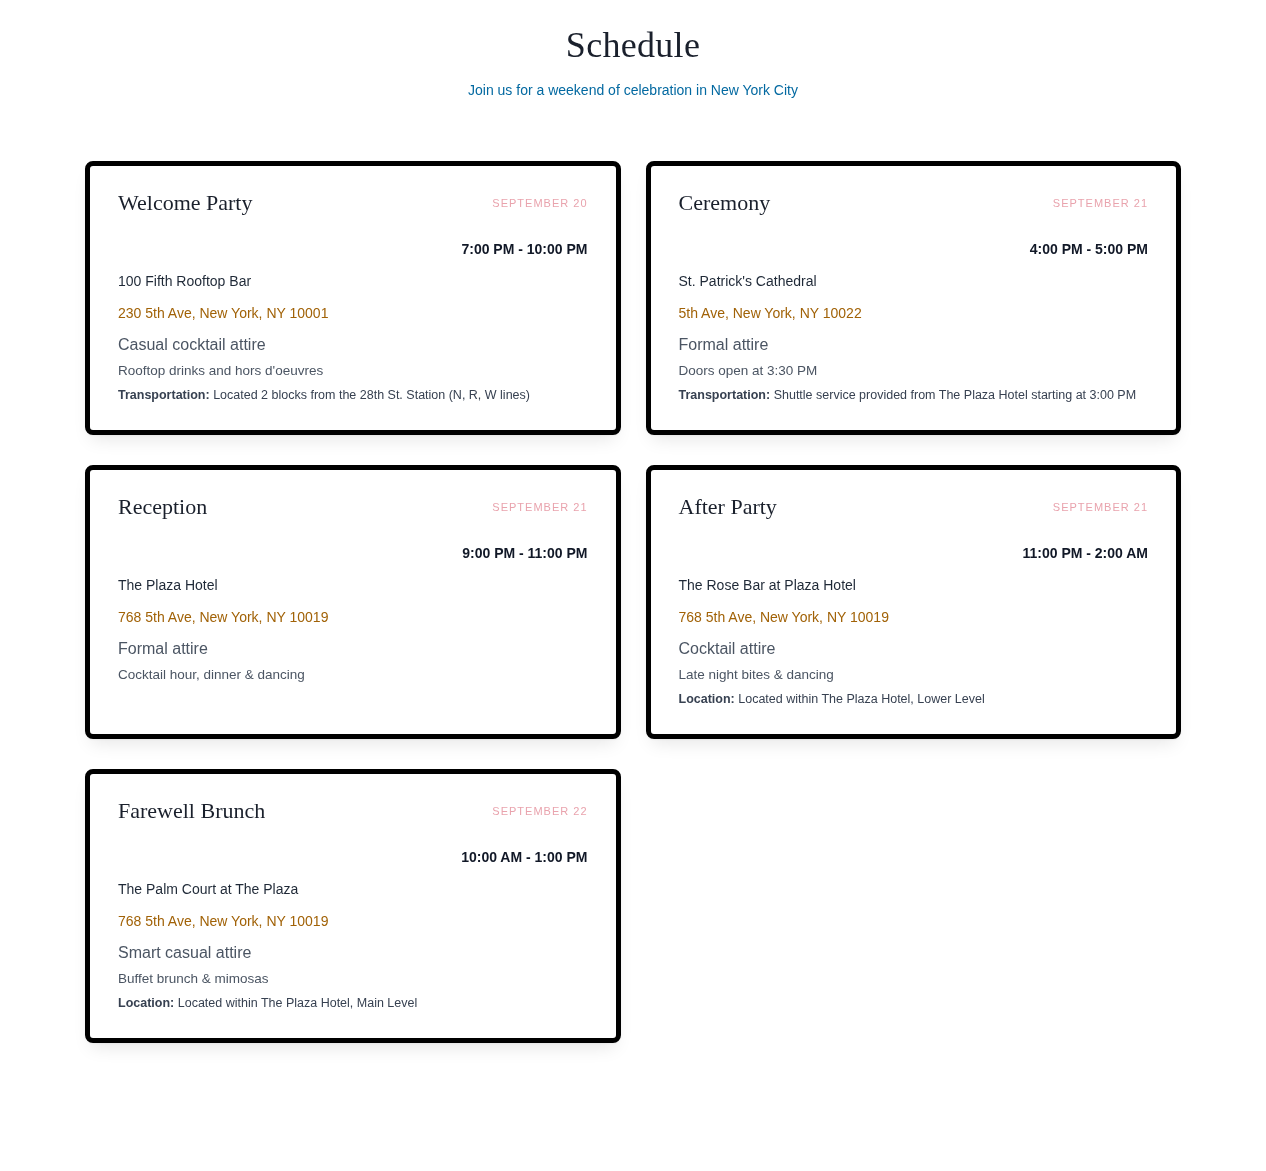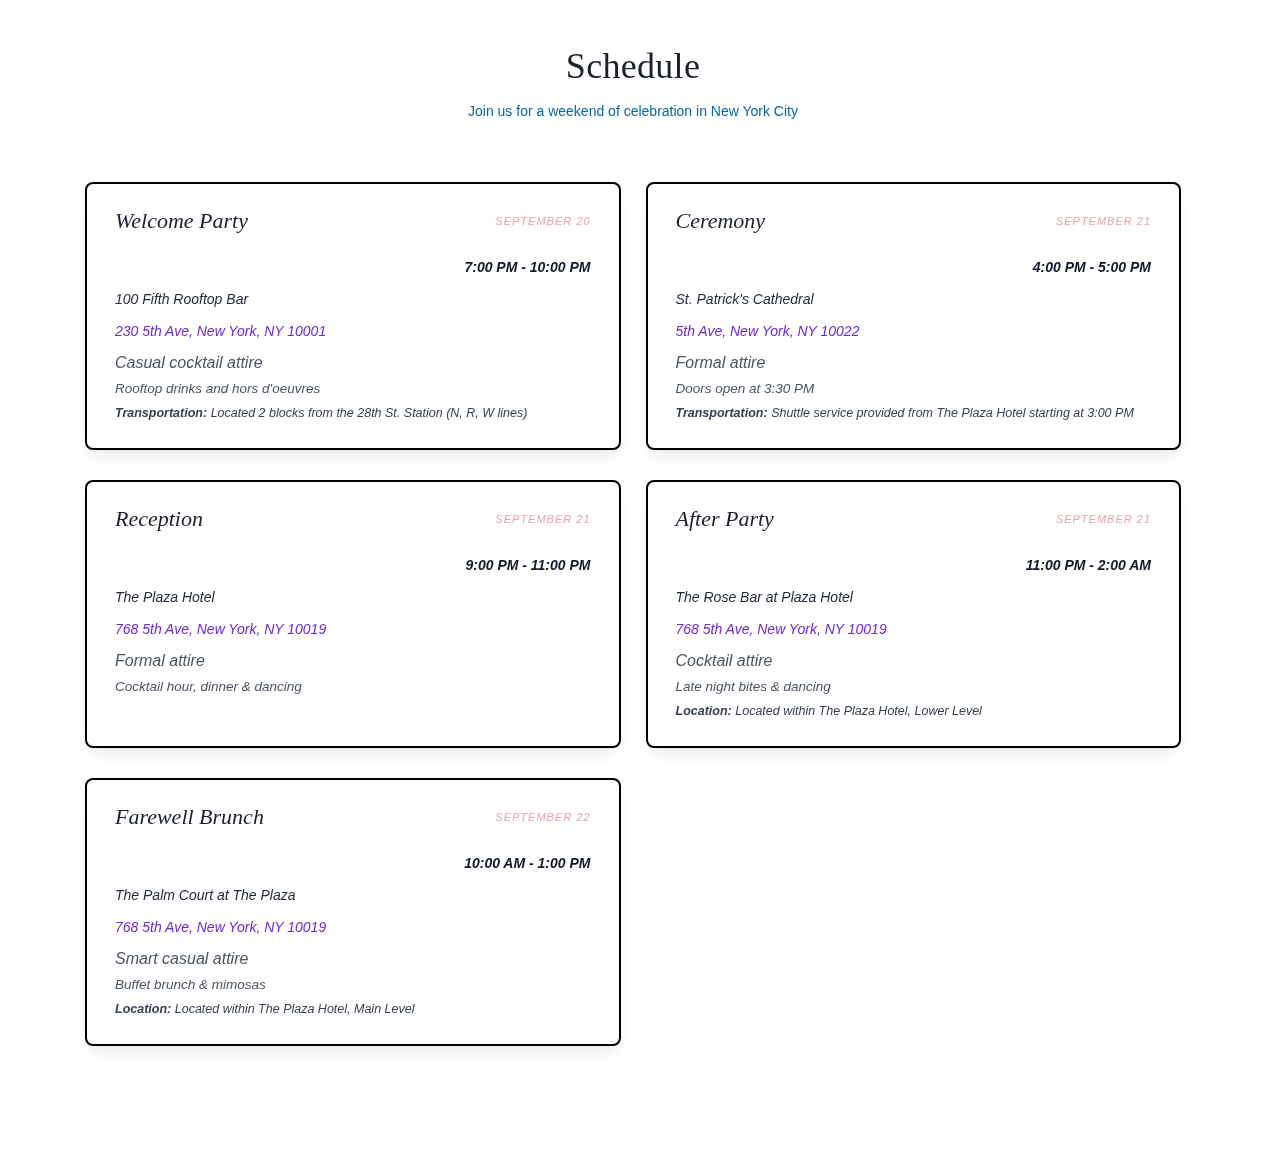"Schedule" header.schedule-header { padding-top: 46px -> 25px }
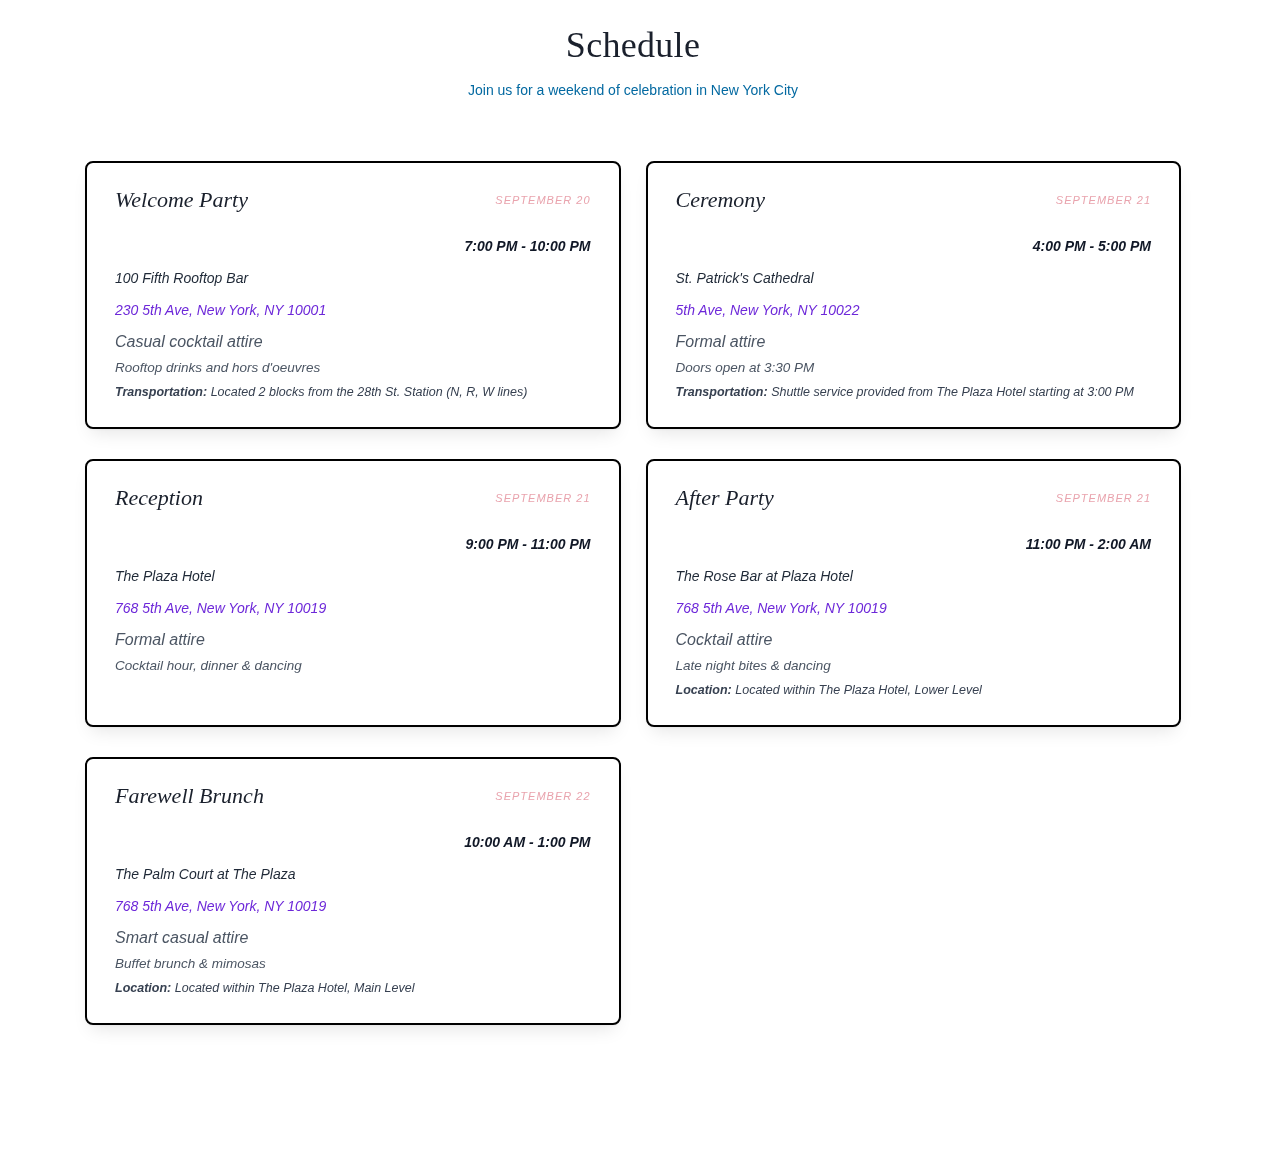"Welcome Party" .card { border: 2px solid #000000 -> 5px solid #000000; font-style: italic -> none }
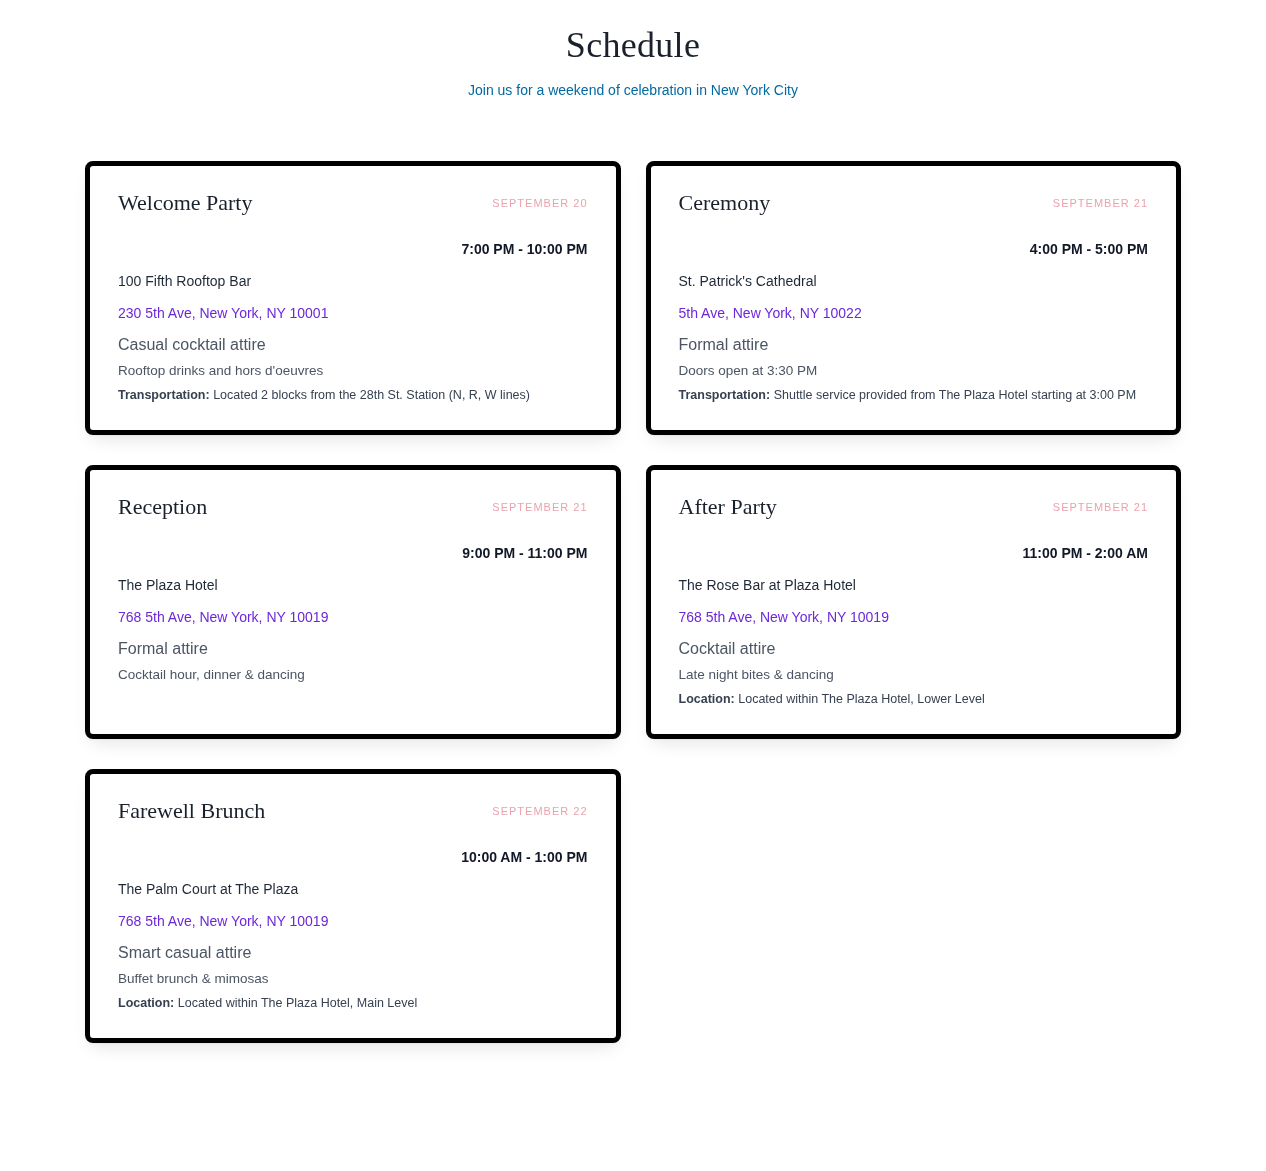"230 5th Ave, New York," .event-address { color: #6d28d9 -> #a16207 }
